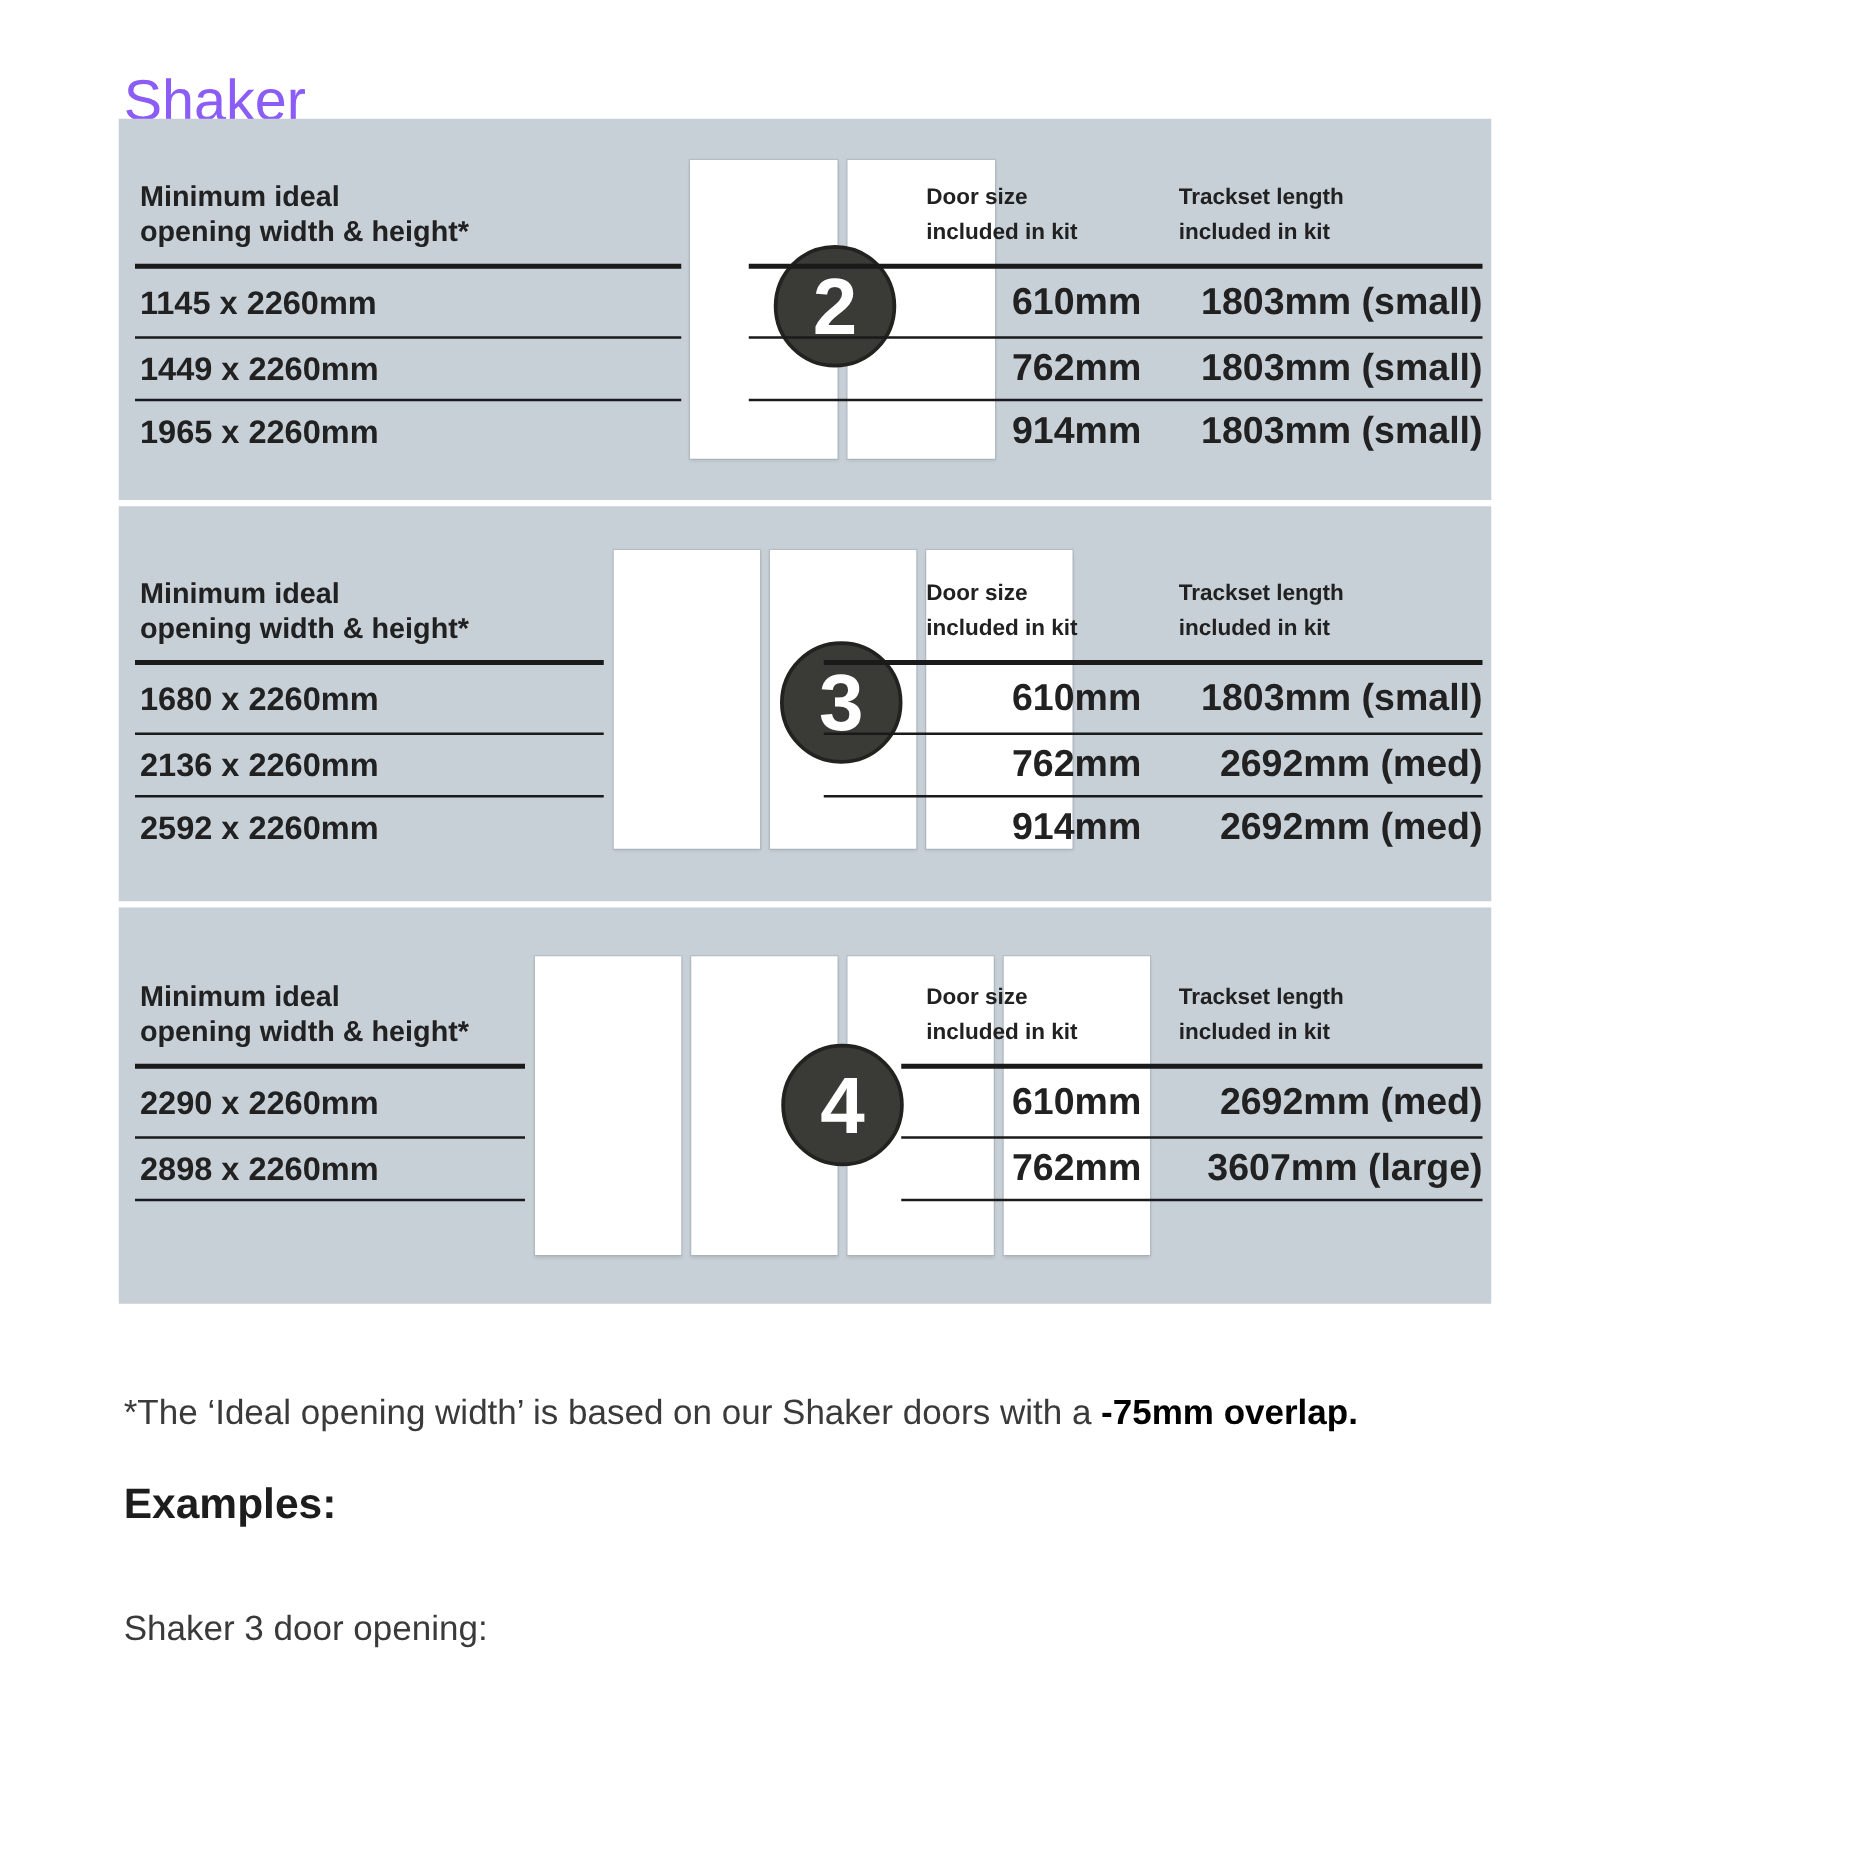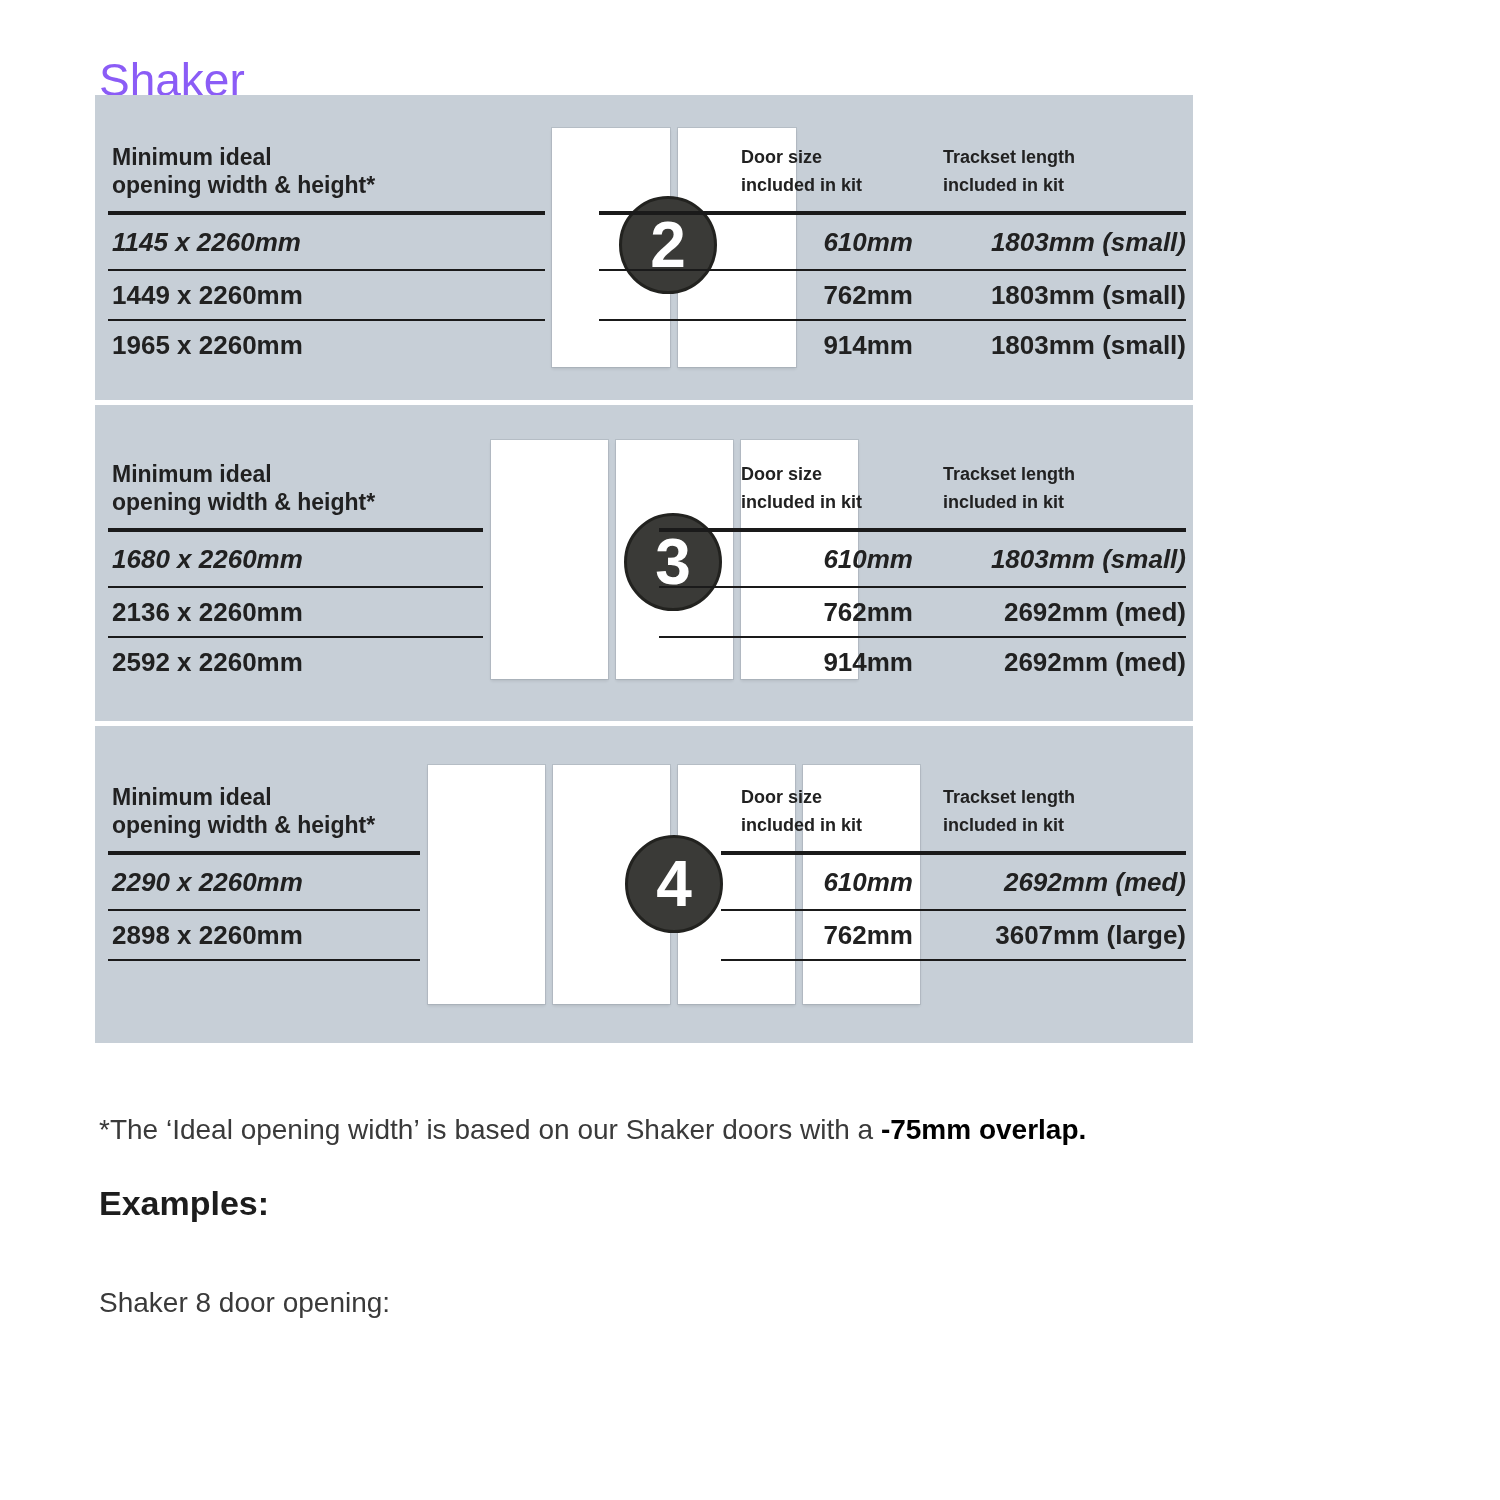"1145 x 2260mm" .rule + .lrow, .rule + .rrow { font-style: italic -> none }
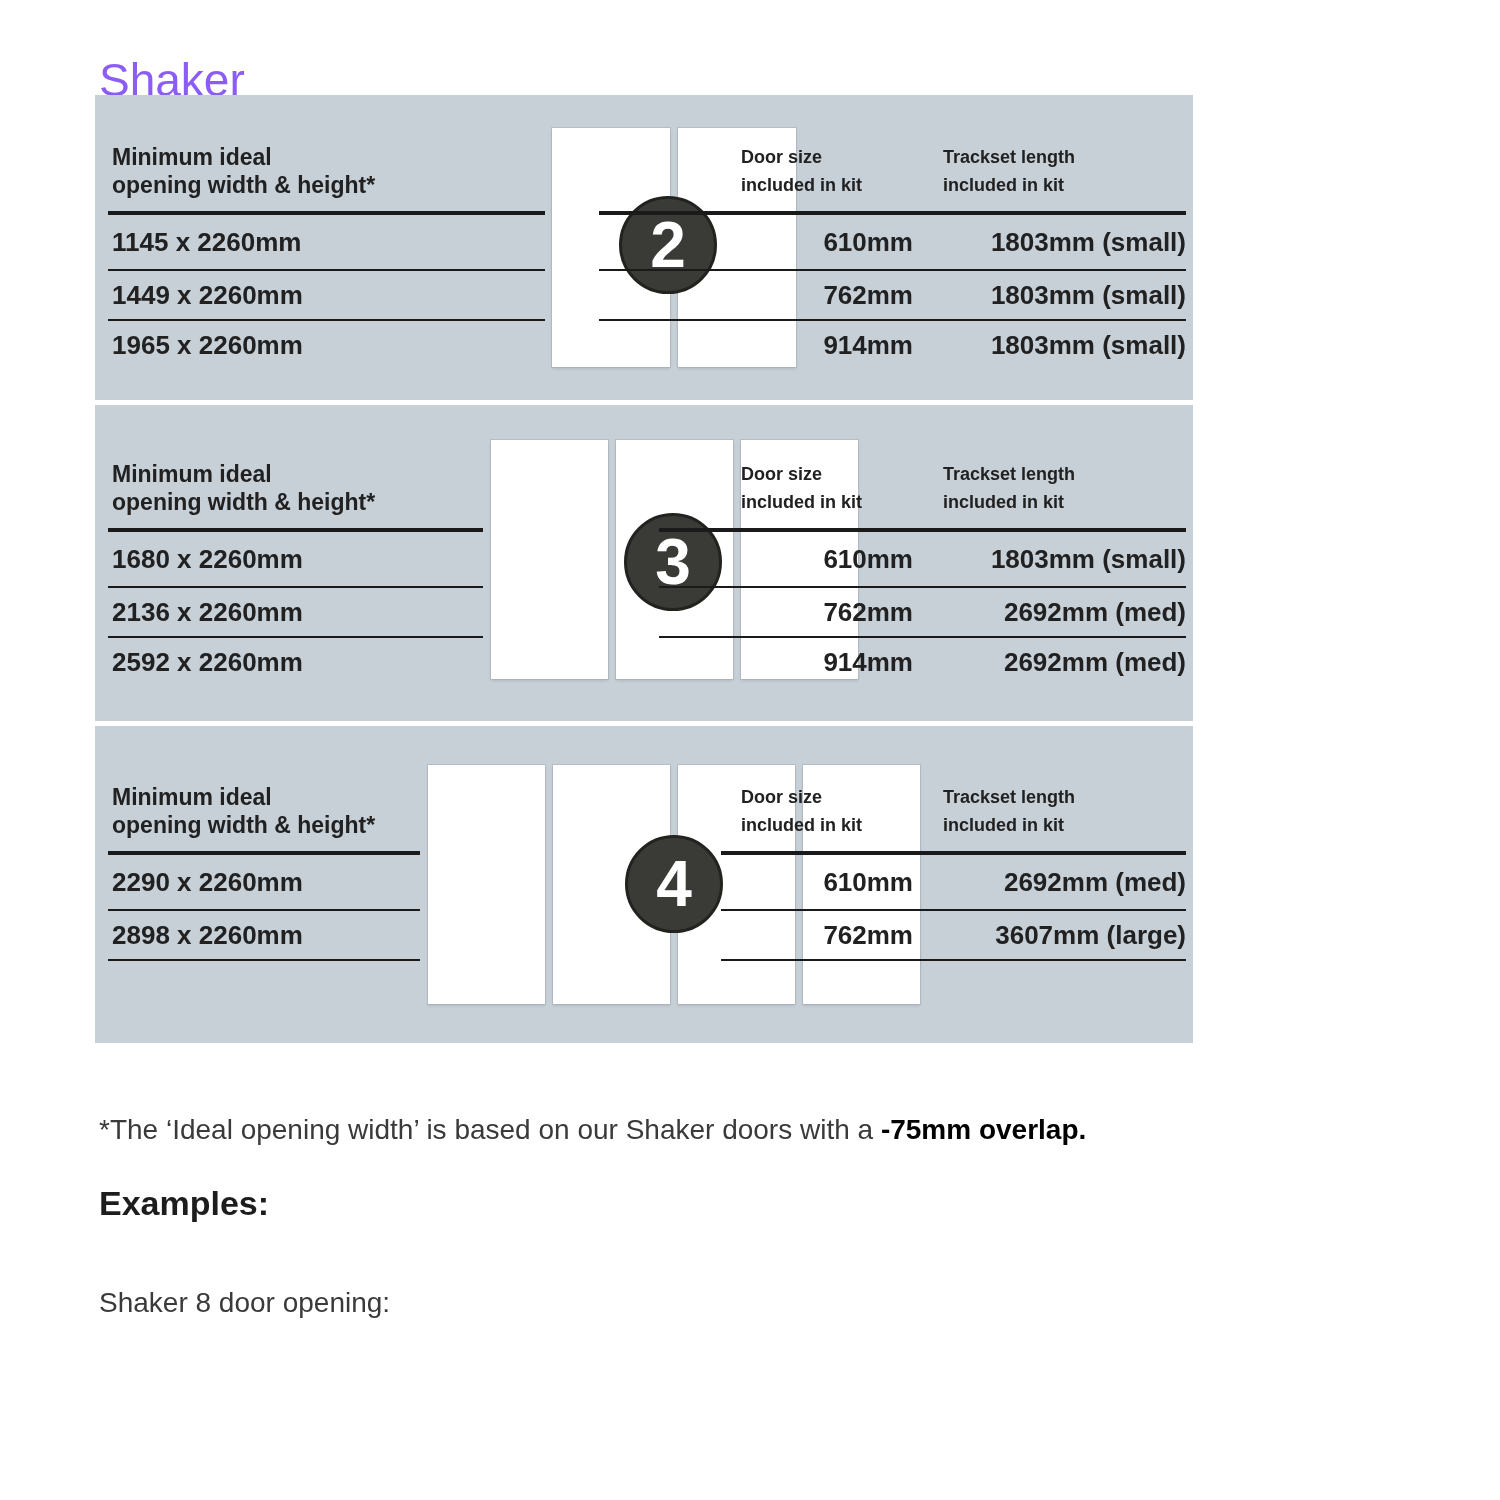"610mm" .rrow { font-size: 26px -> 30px }
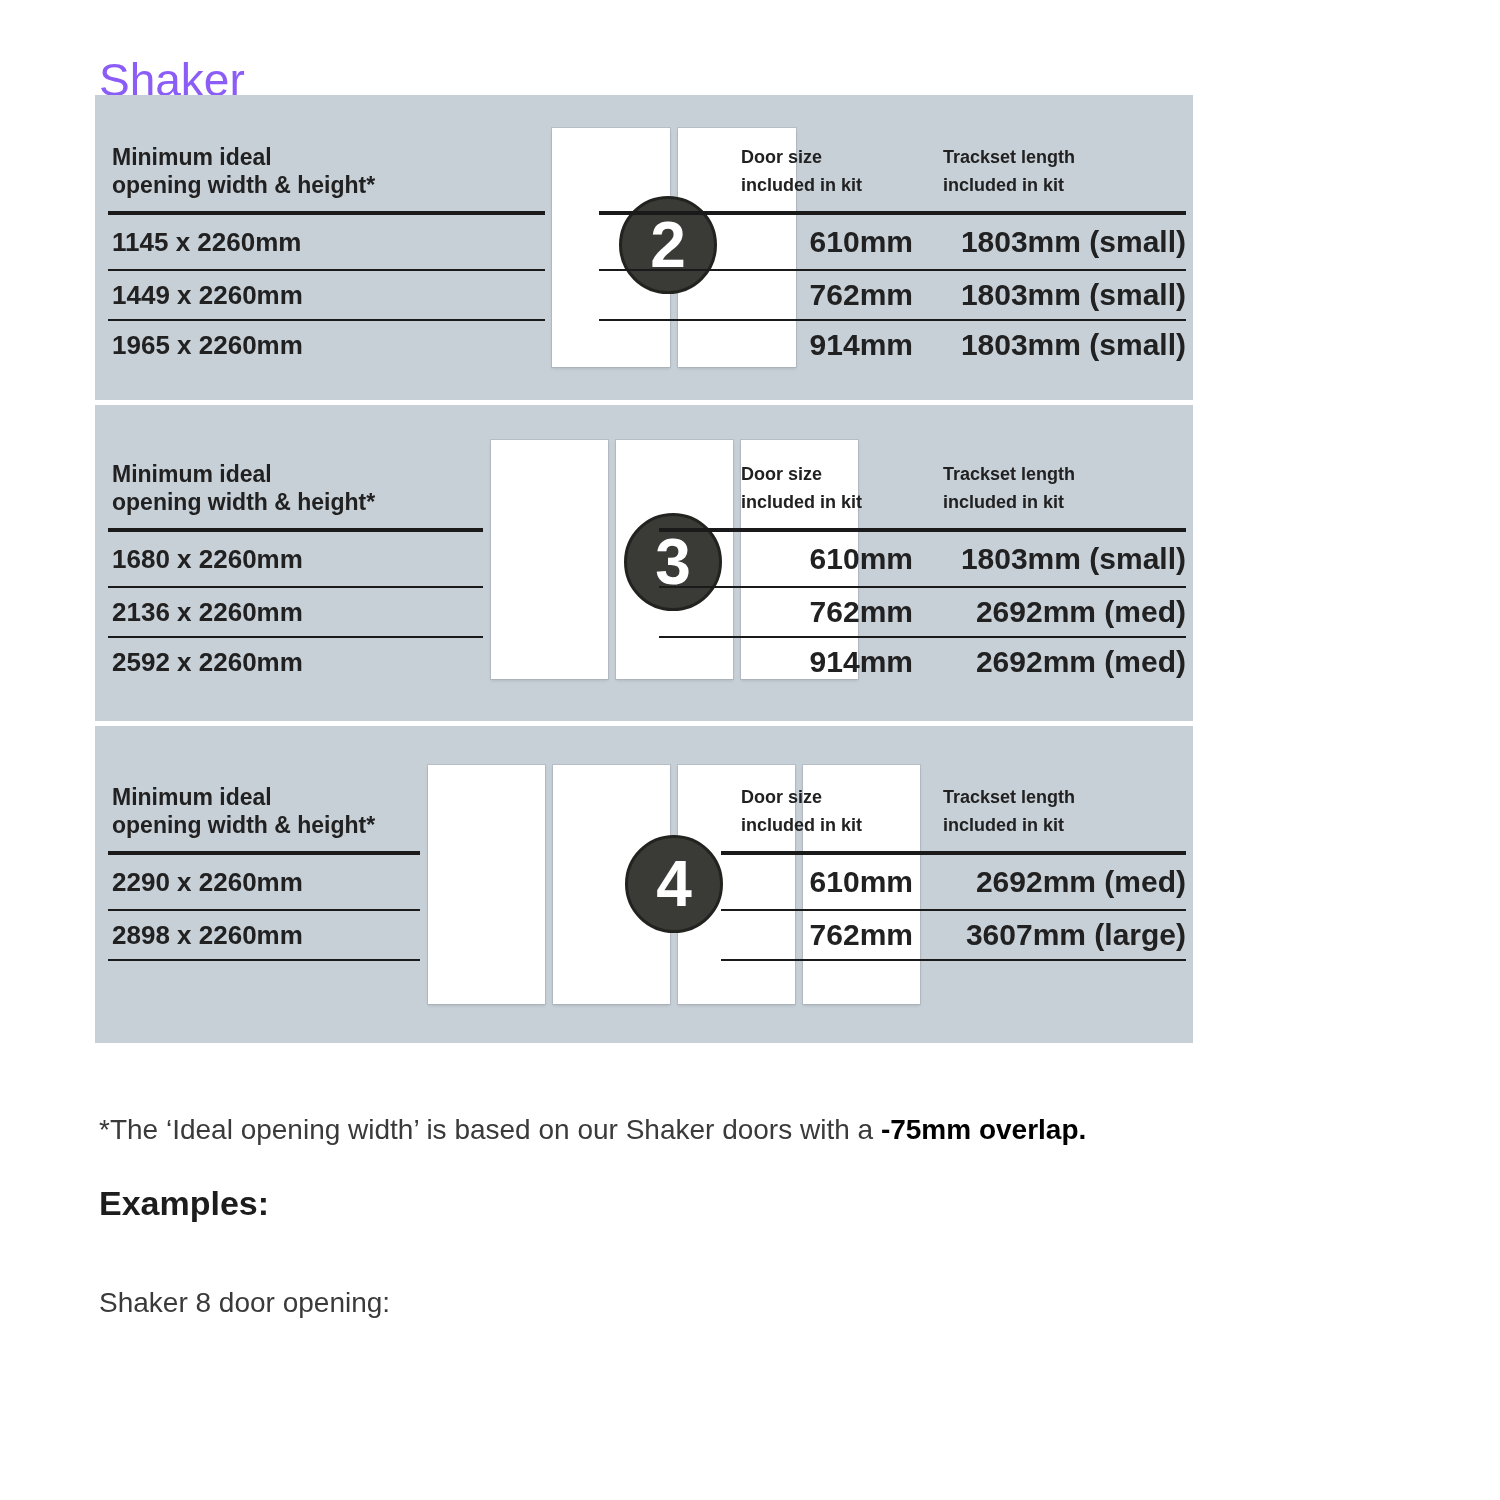"Shaker 8 door opening:" div { text: 8 -> 3 }
